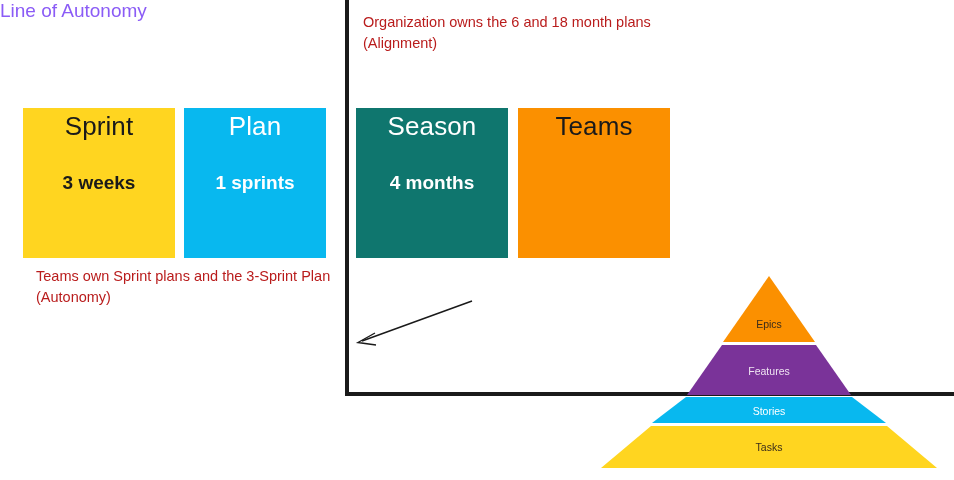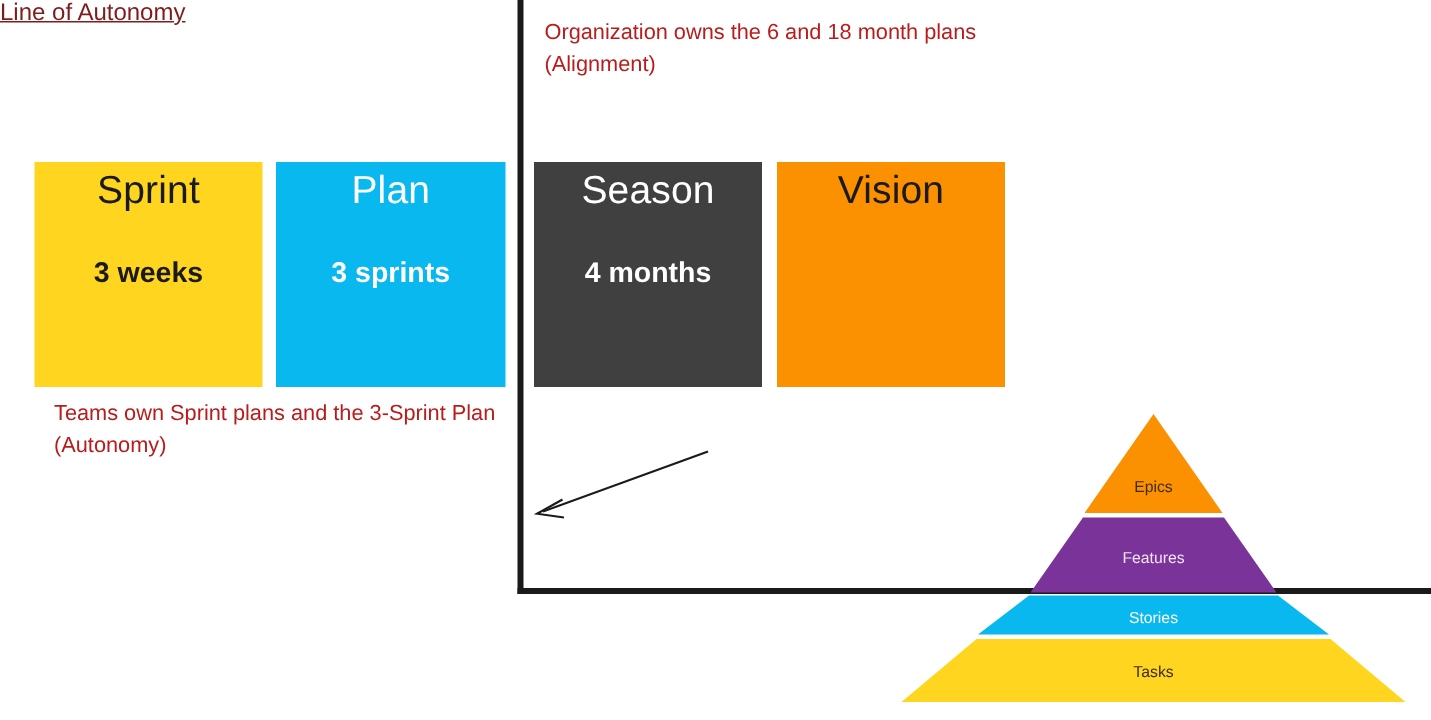"Line of Autonomy" .annotation-line-label { color: #7f1d1d -> #8b5cf6; font-size: 16px -> 19px; text-decoration: underline -> none }
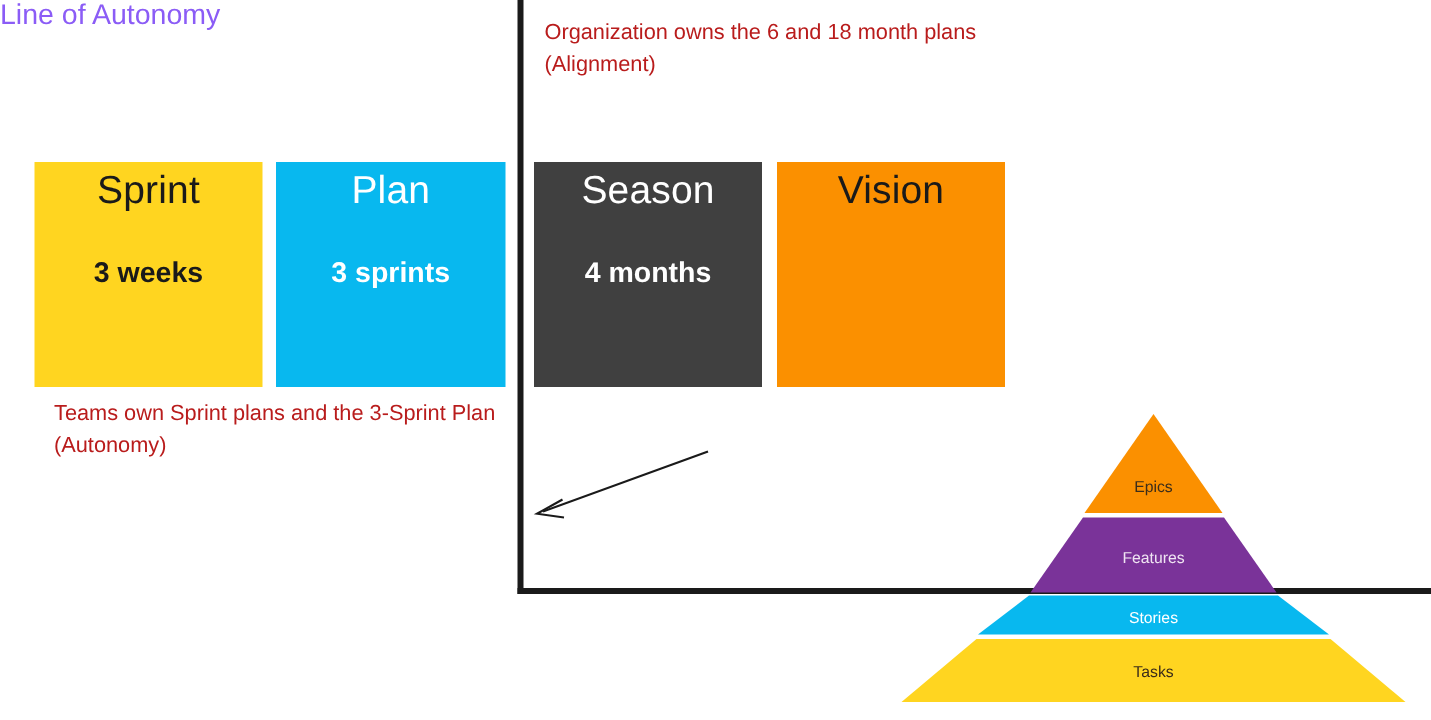"Plan" .card-plan { width: 153px -> 142px }
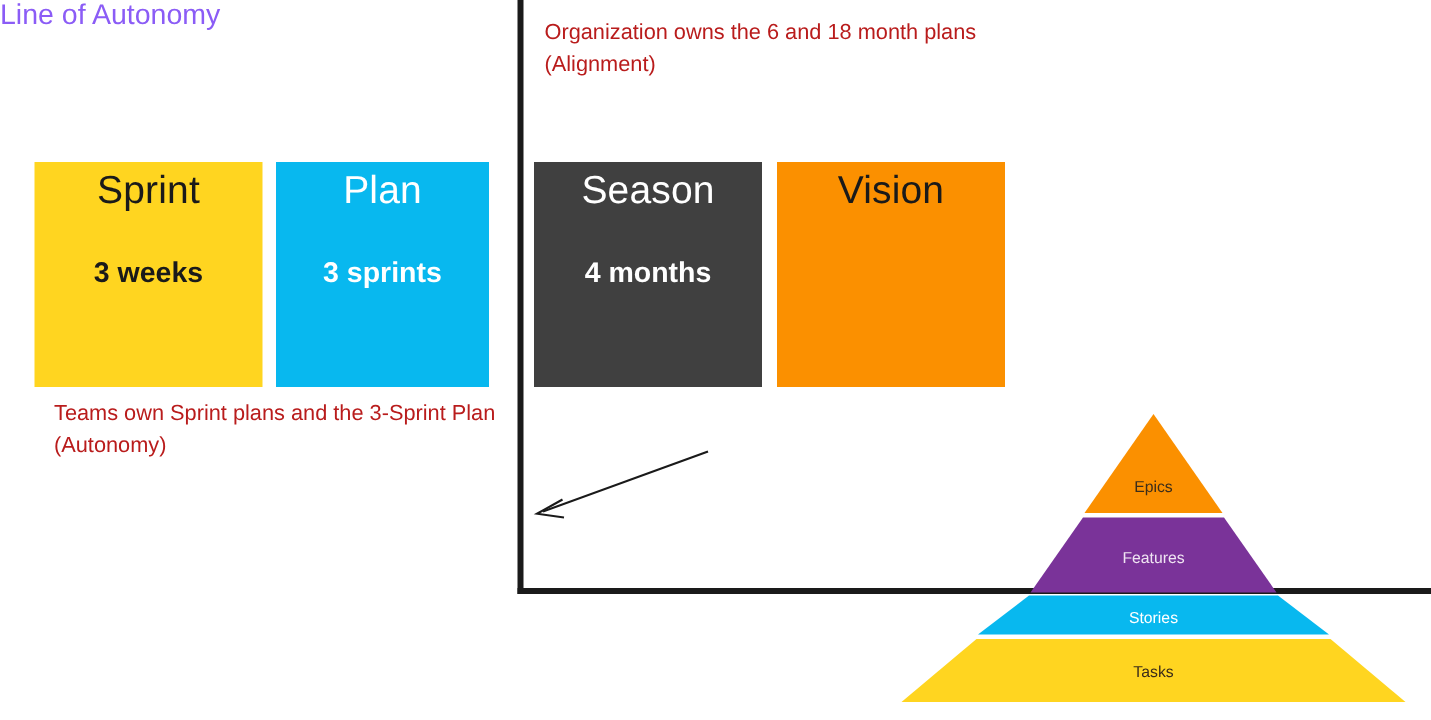"Season" .card-season { background: #404040 -> #0f766e }
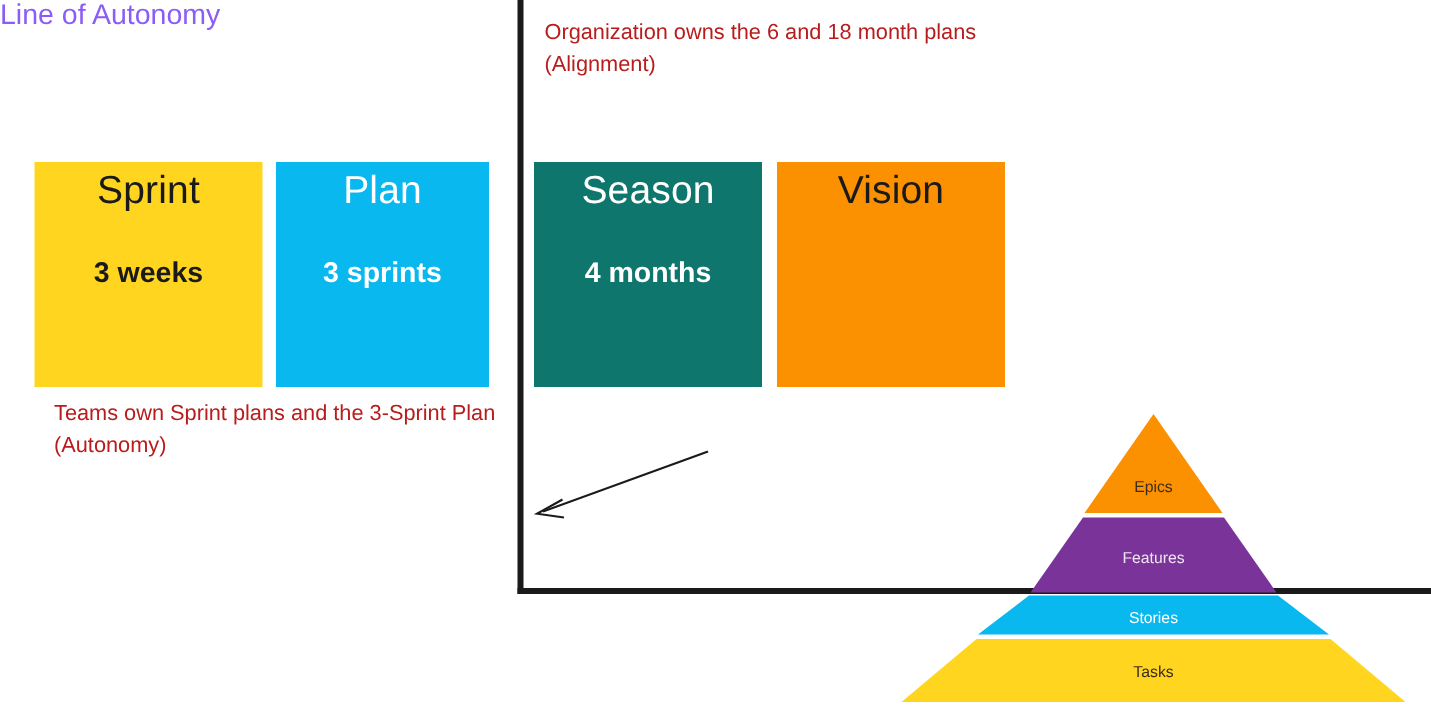"Vision" div.card-title { text: Vision -> Teams }
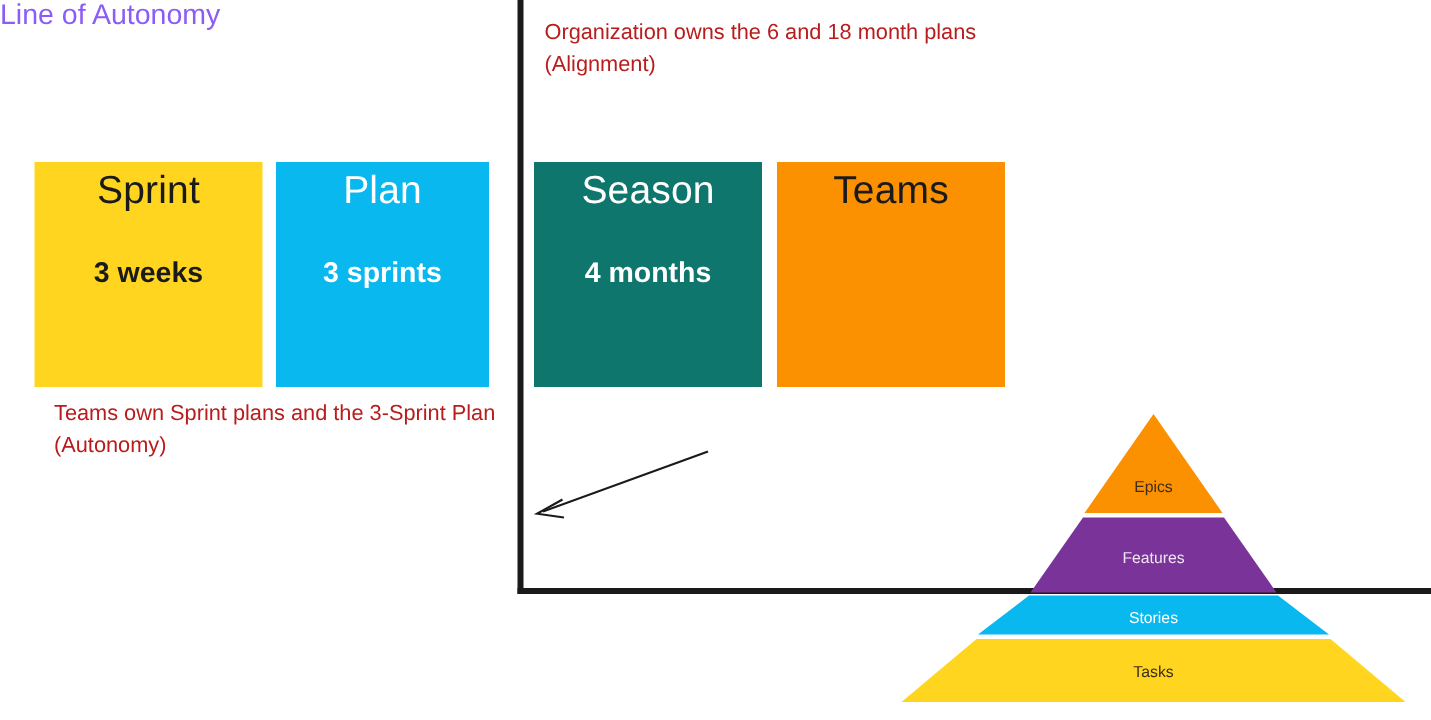"3 sprints" div.card-sub { text: 3 -> 1 }
